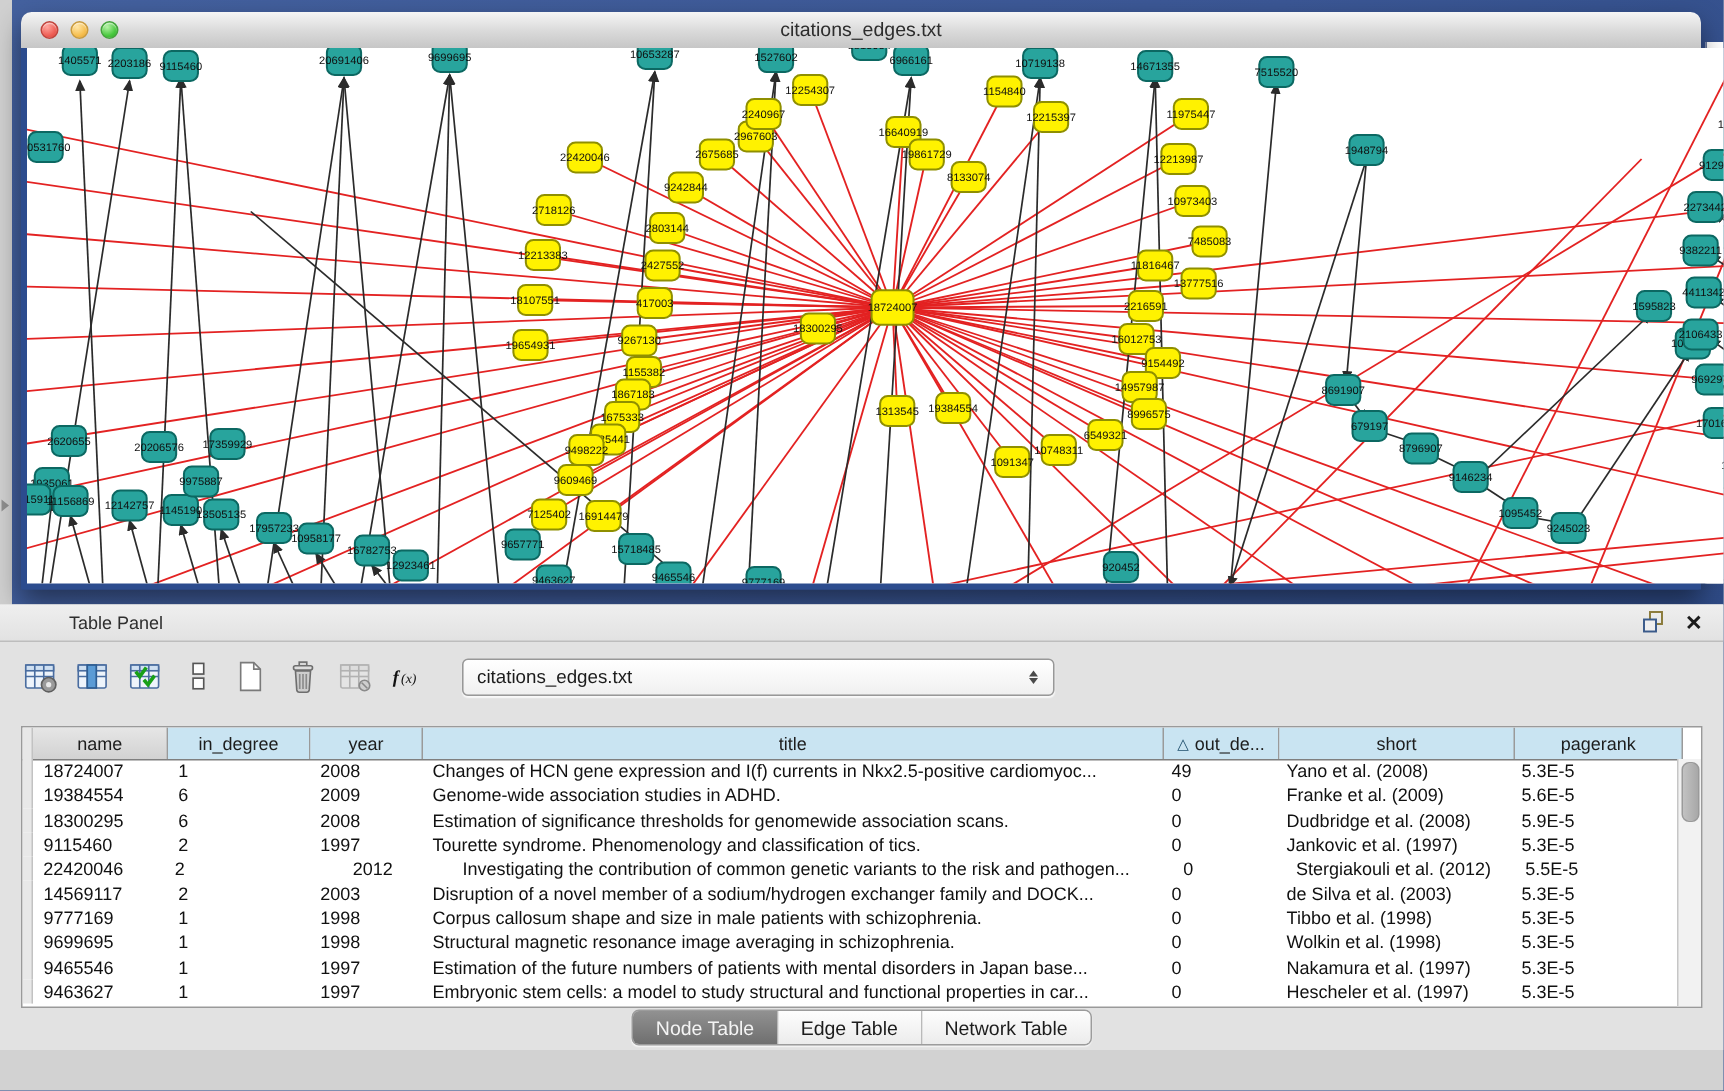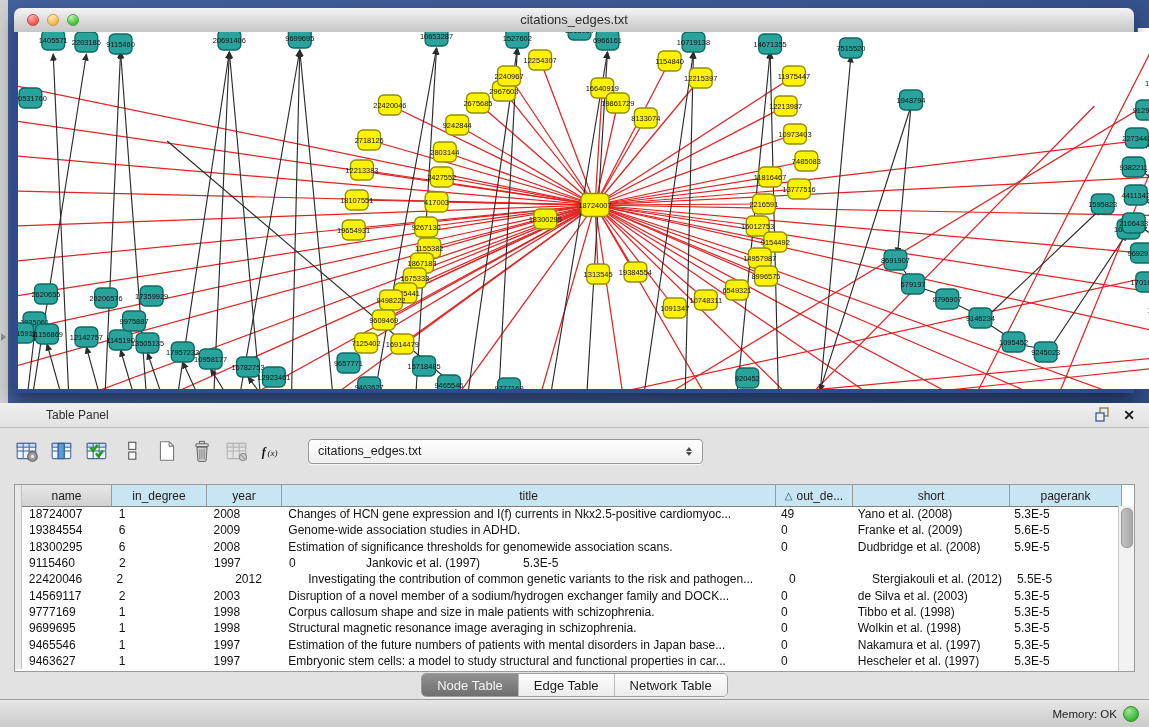"Tourette syndrome. Phenomenology and" div.td { html: none -> <div>Tourette syndrome. Phenomenology and classification of tics.</div> }
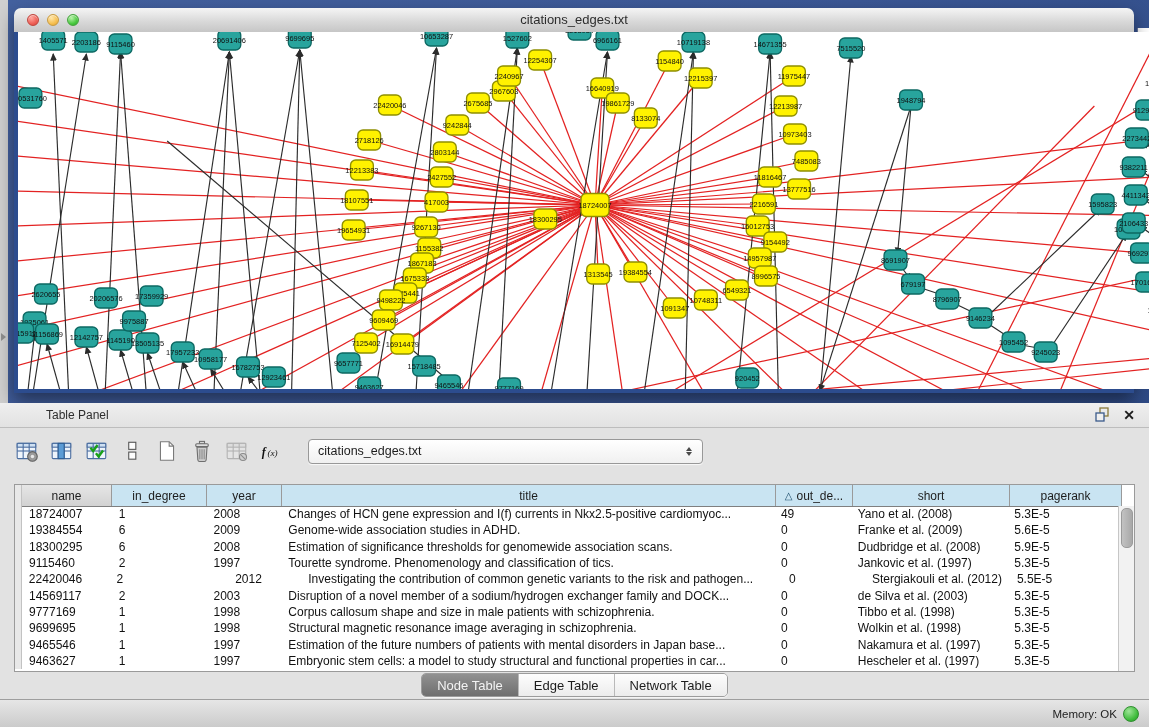"Stergiakouli et al. (2012)" div.td { text-align: center -> none }
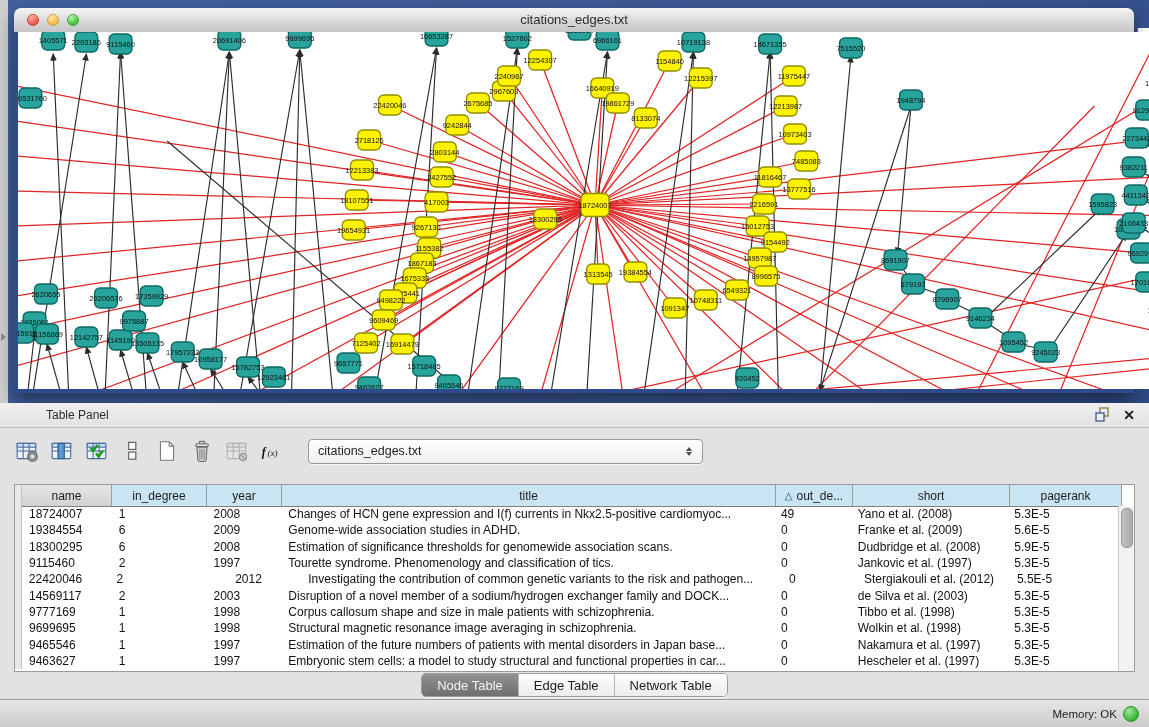"Memory: OK" div.status-bar { html: <div> <span>Memory: OK</span> <span></span> </div> -> none }
